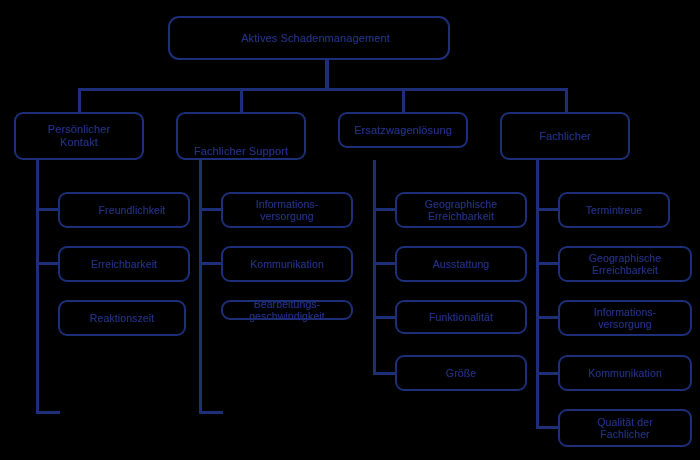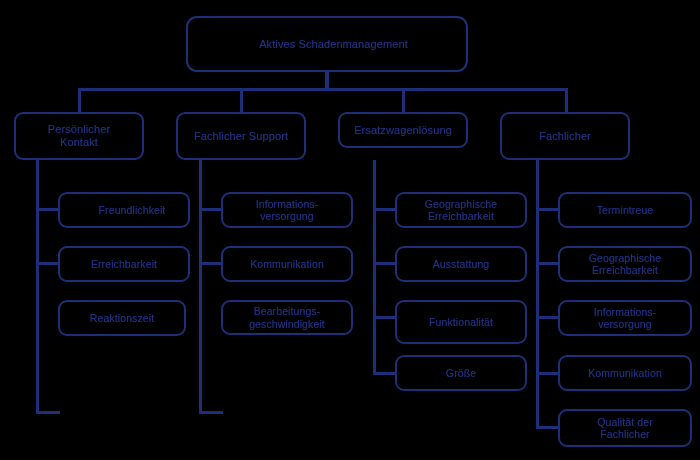"Aktives Schadenmanagement" div.node { height: 56px -> 44px; left: 186px -> 168px }
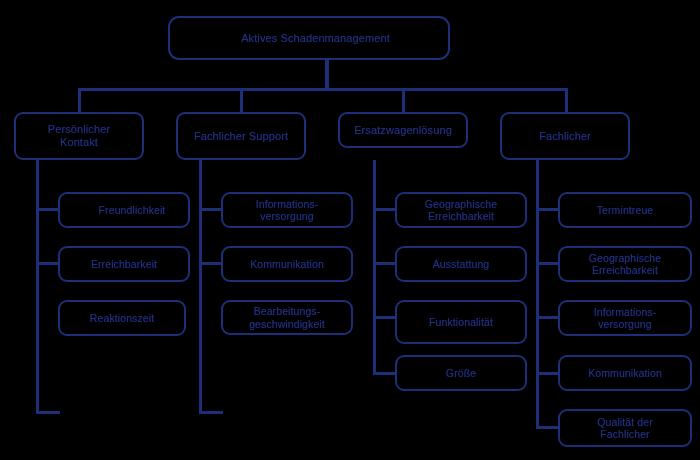"Fachlicher Support" div.node { align-items: none -> flex-end }
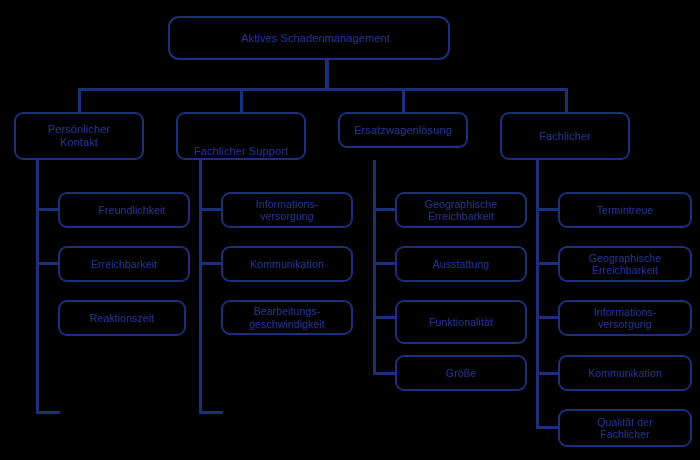"Termintreue" div.node { width: 134px -> 112px }
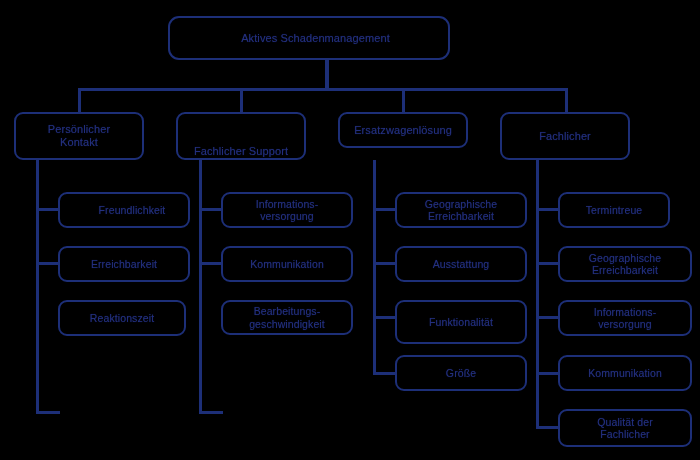"Bearbeitungs-" div.node { height: 35px -> 20px }
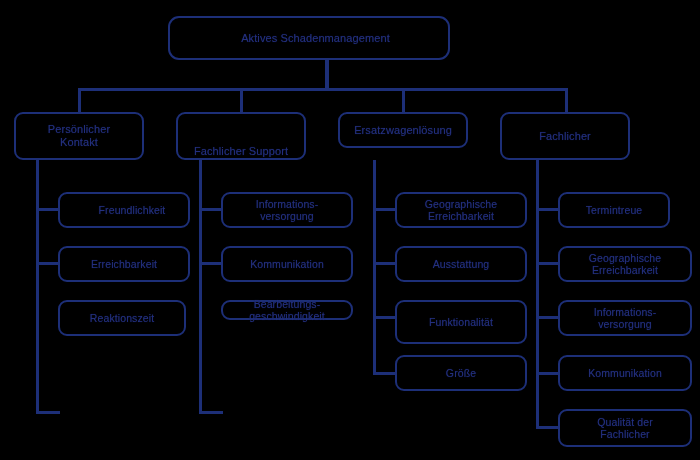"Funktionalität" div.node { height: 44px -> 34px }
